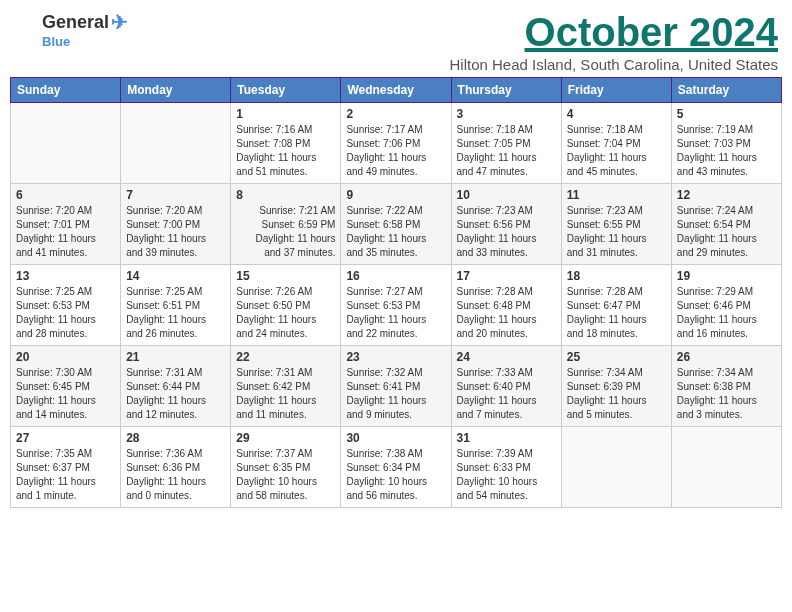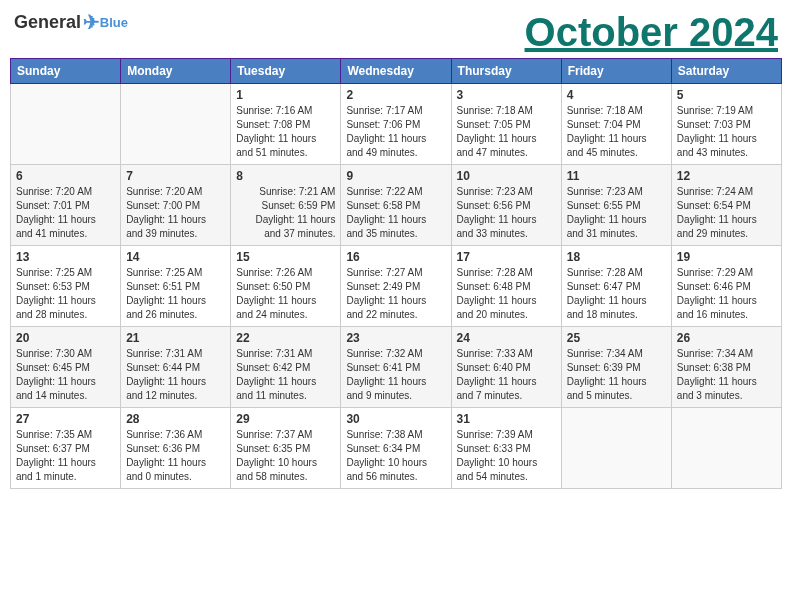"General" .logo { align-items: center -> flex-start; flex-direction: none -> column; margin-left: none -> 28px }
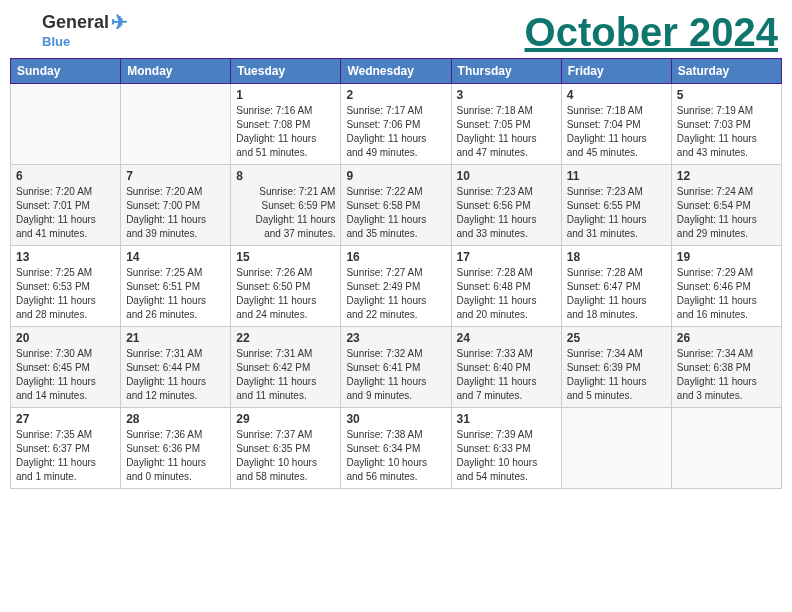"Hilton Head Island, South Carolina," div.location-title { html: none -> <div>Hilton Head Island, South Carolina, United States</div> }
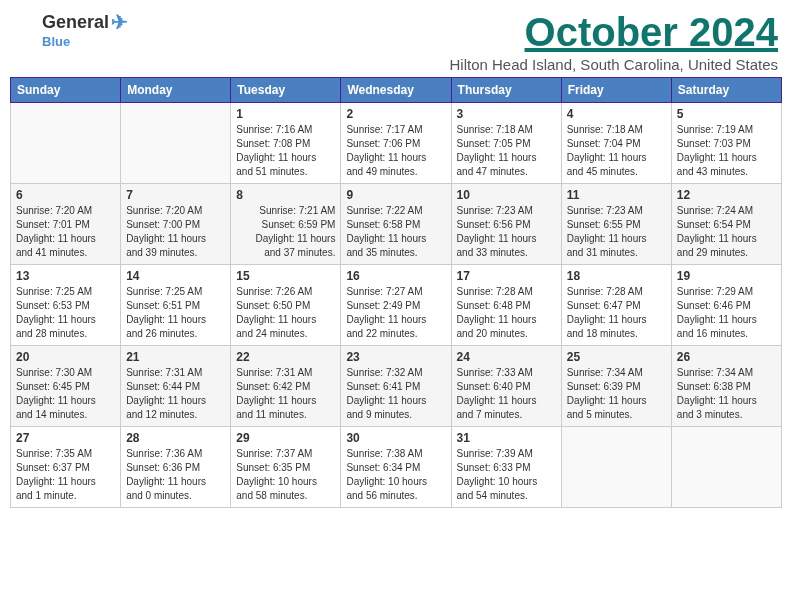"Sunrise: 7:27 AM" div.day-info { text: 2:49 -> 6:53 }
